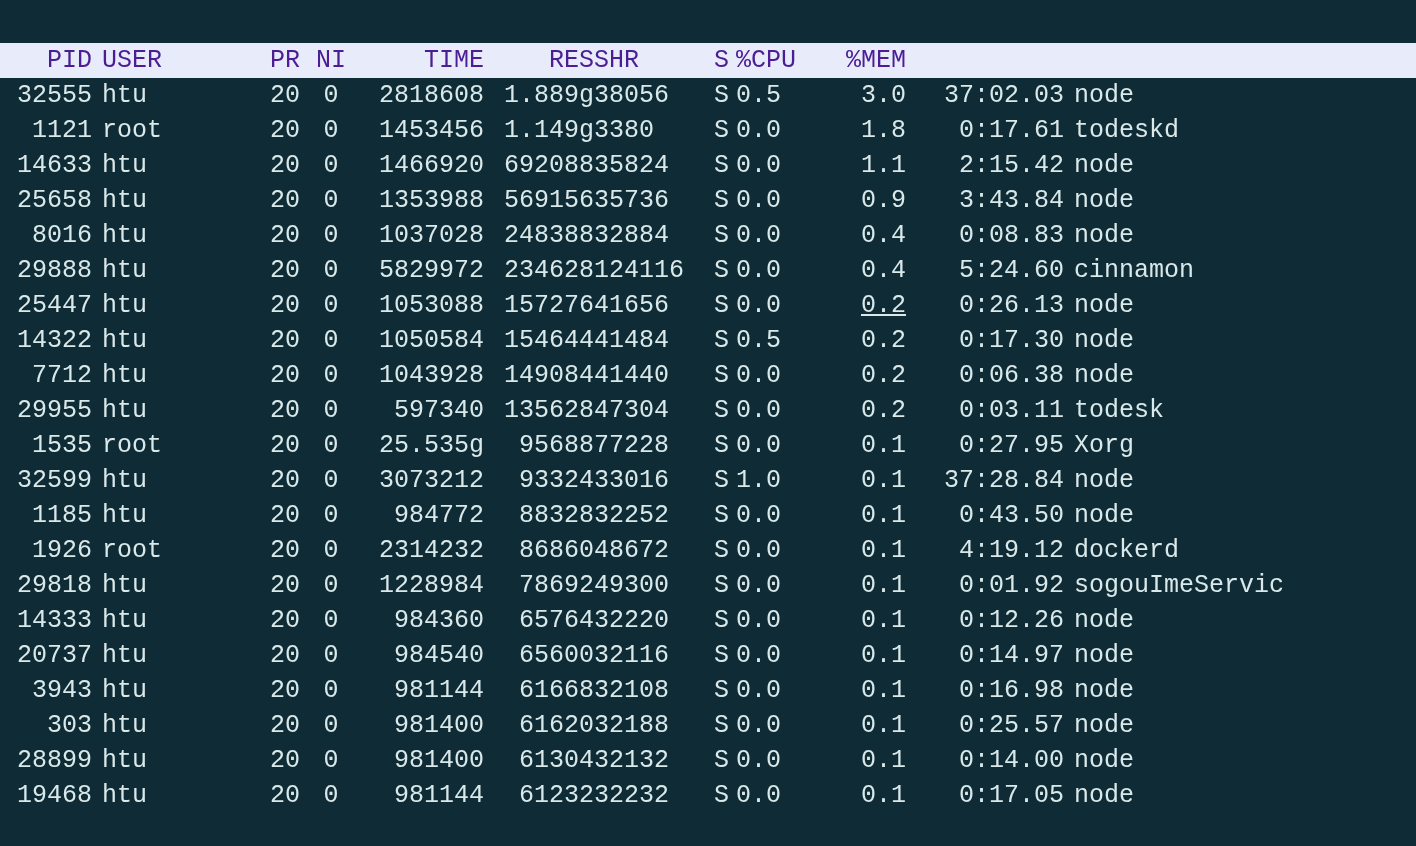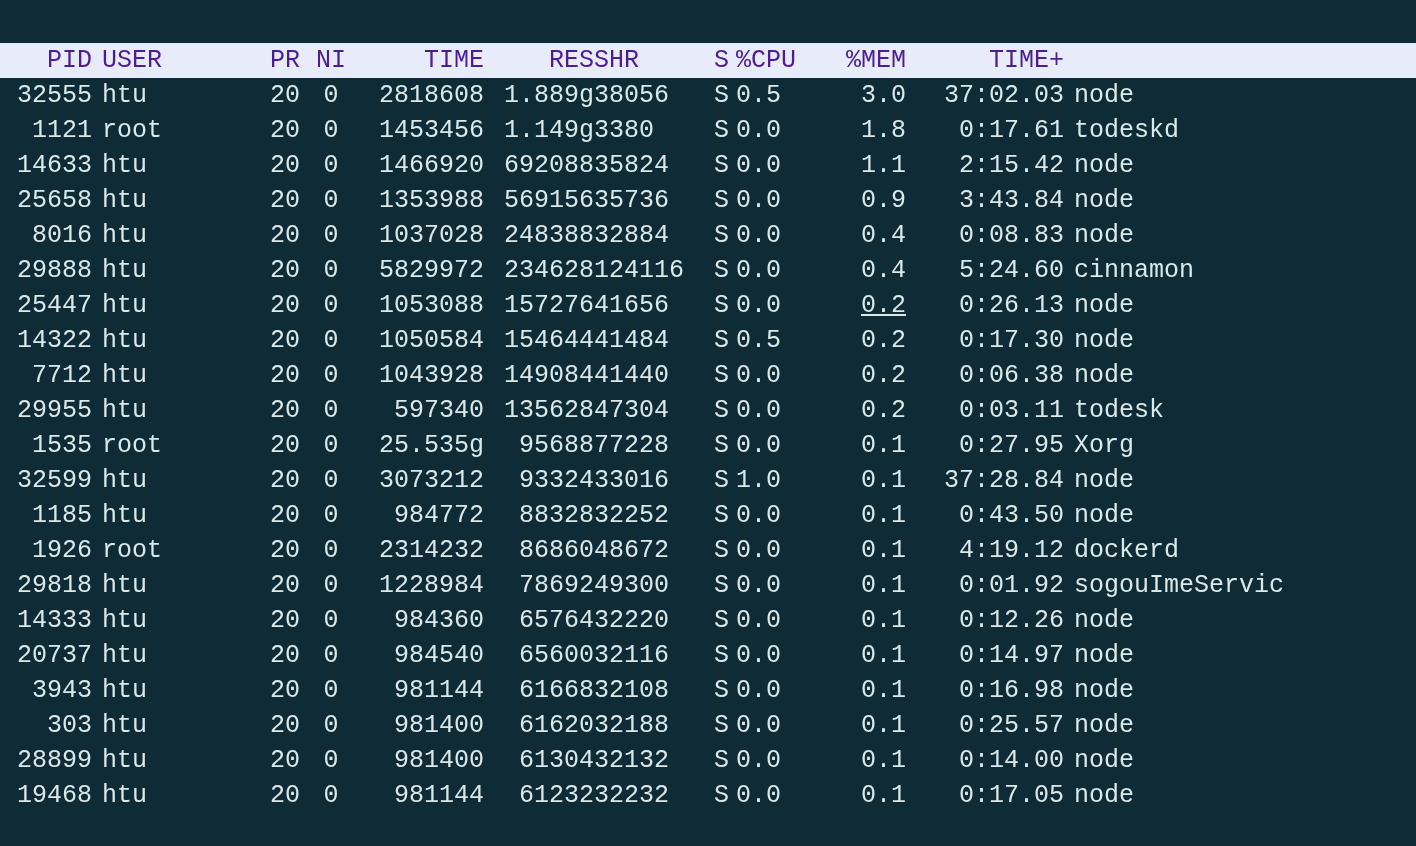"TIME+" span.col-time { html: <span>TIME+</span> -> none }
